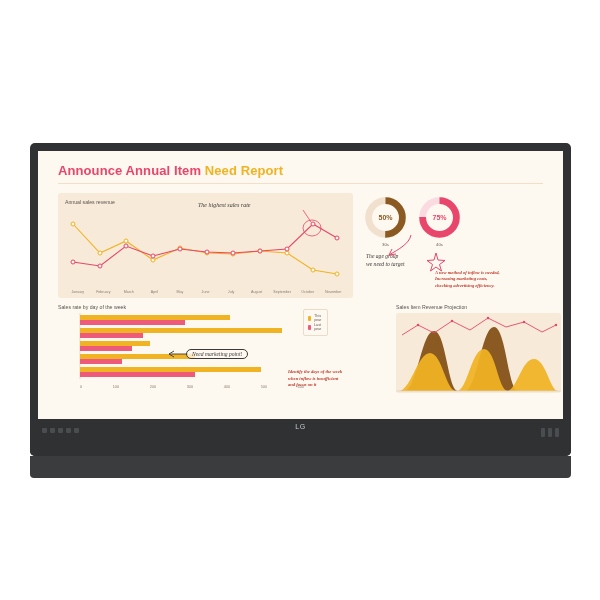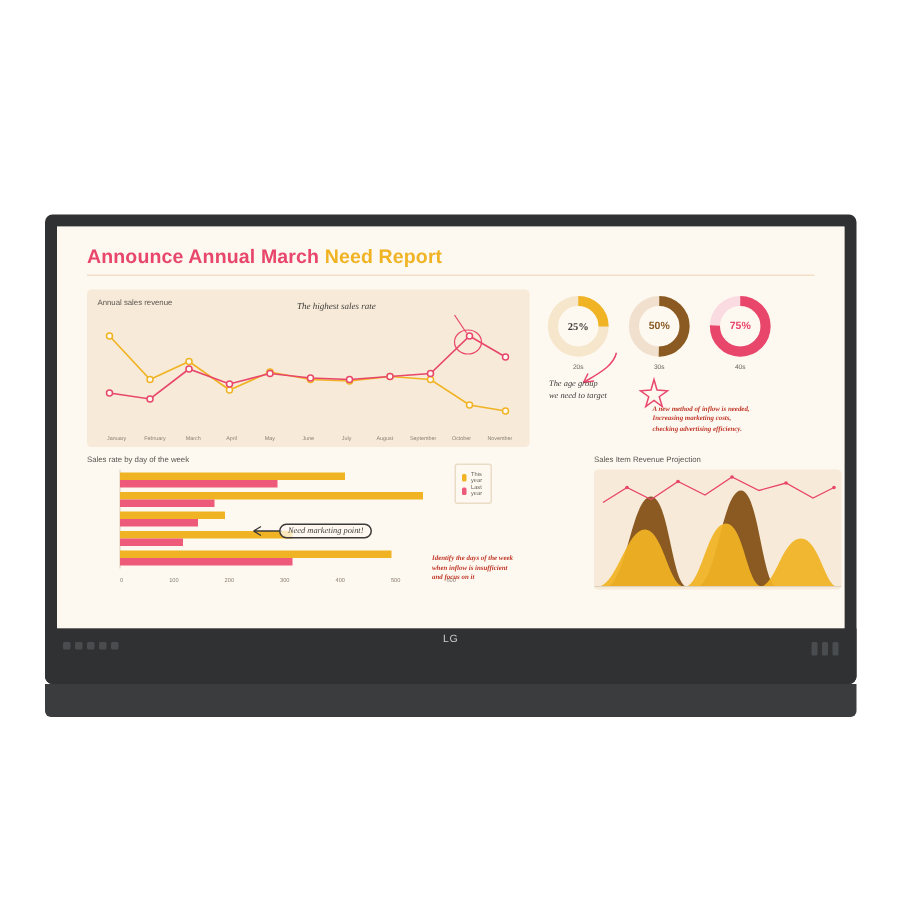"Announce Annual March" span { text: March -> Item }
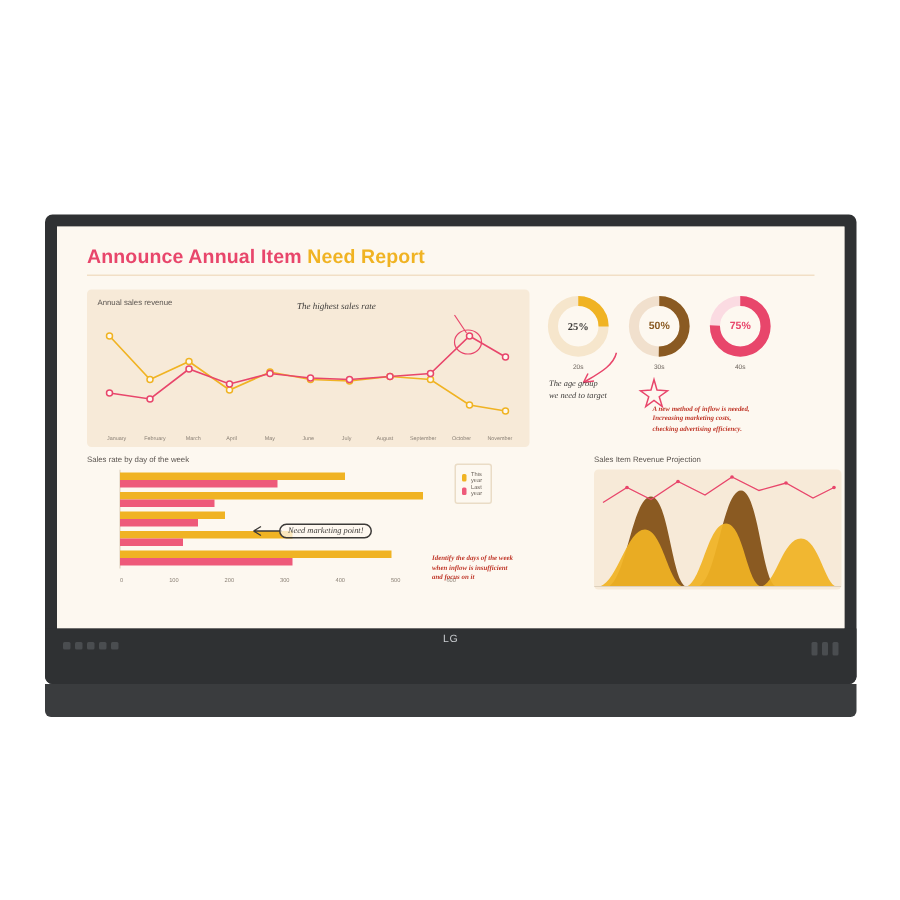"25%" div.donut { html: <div> <div> <svg> <circle></circle> <circle></circle> </svg> <div>25%</div> </div> <div>20s</div> </div> -> none }
